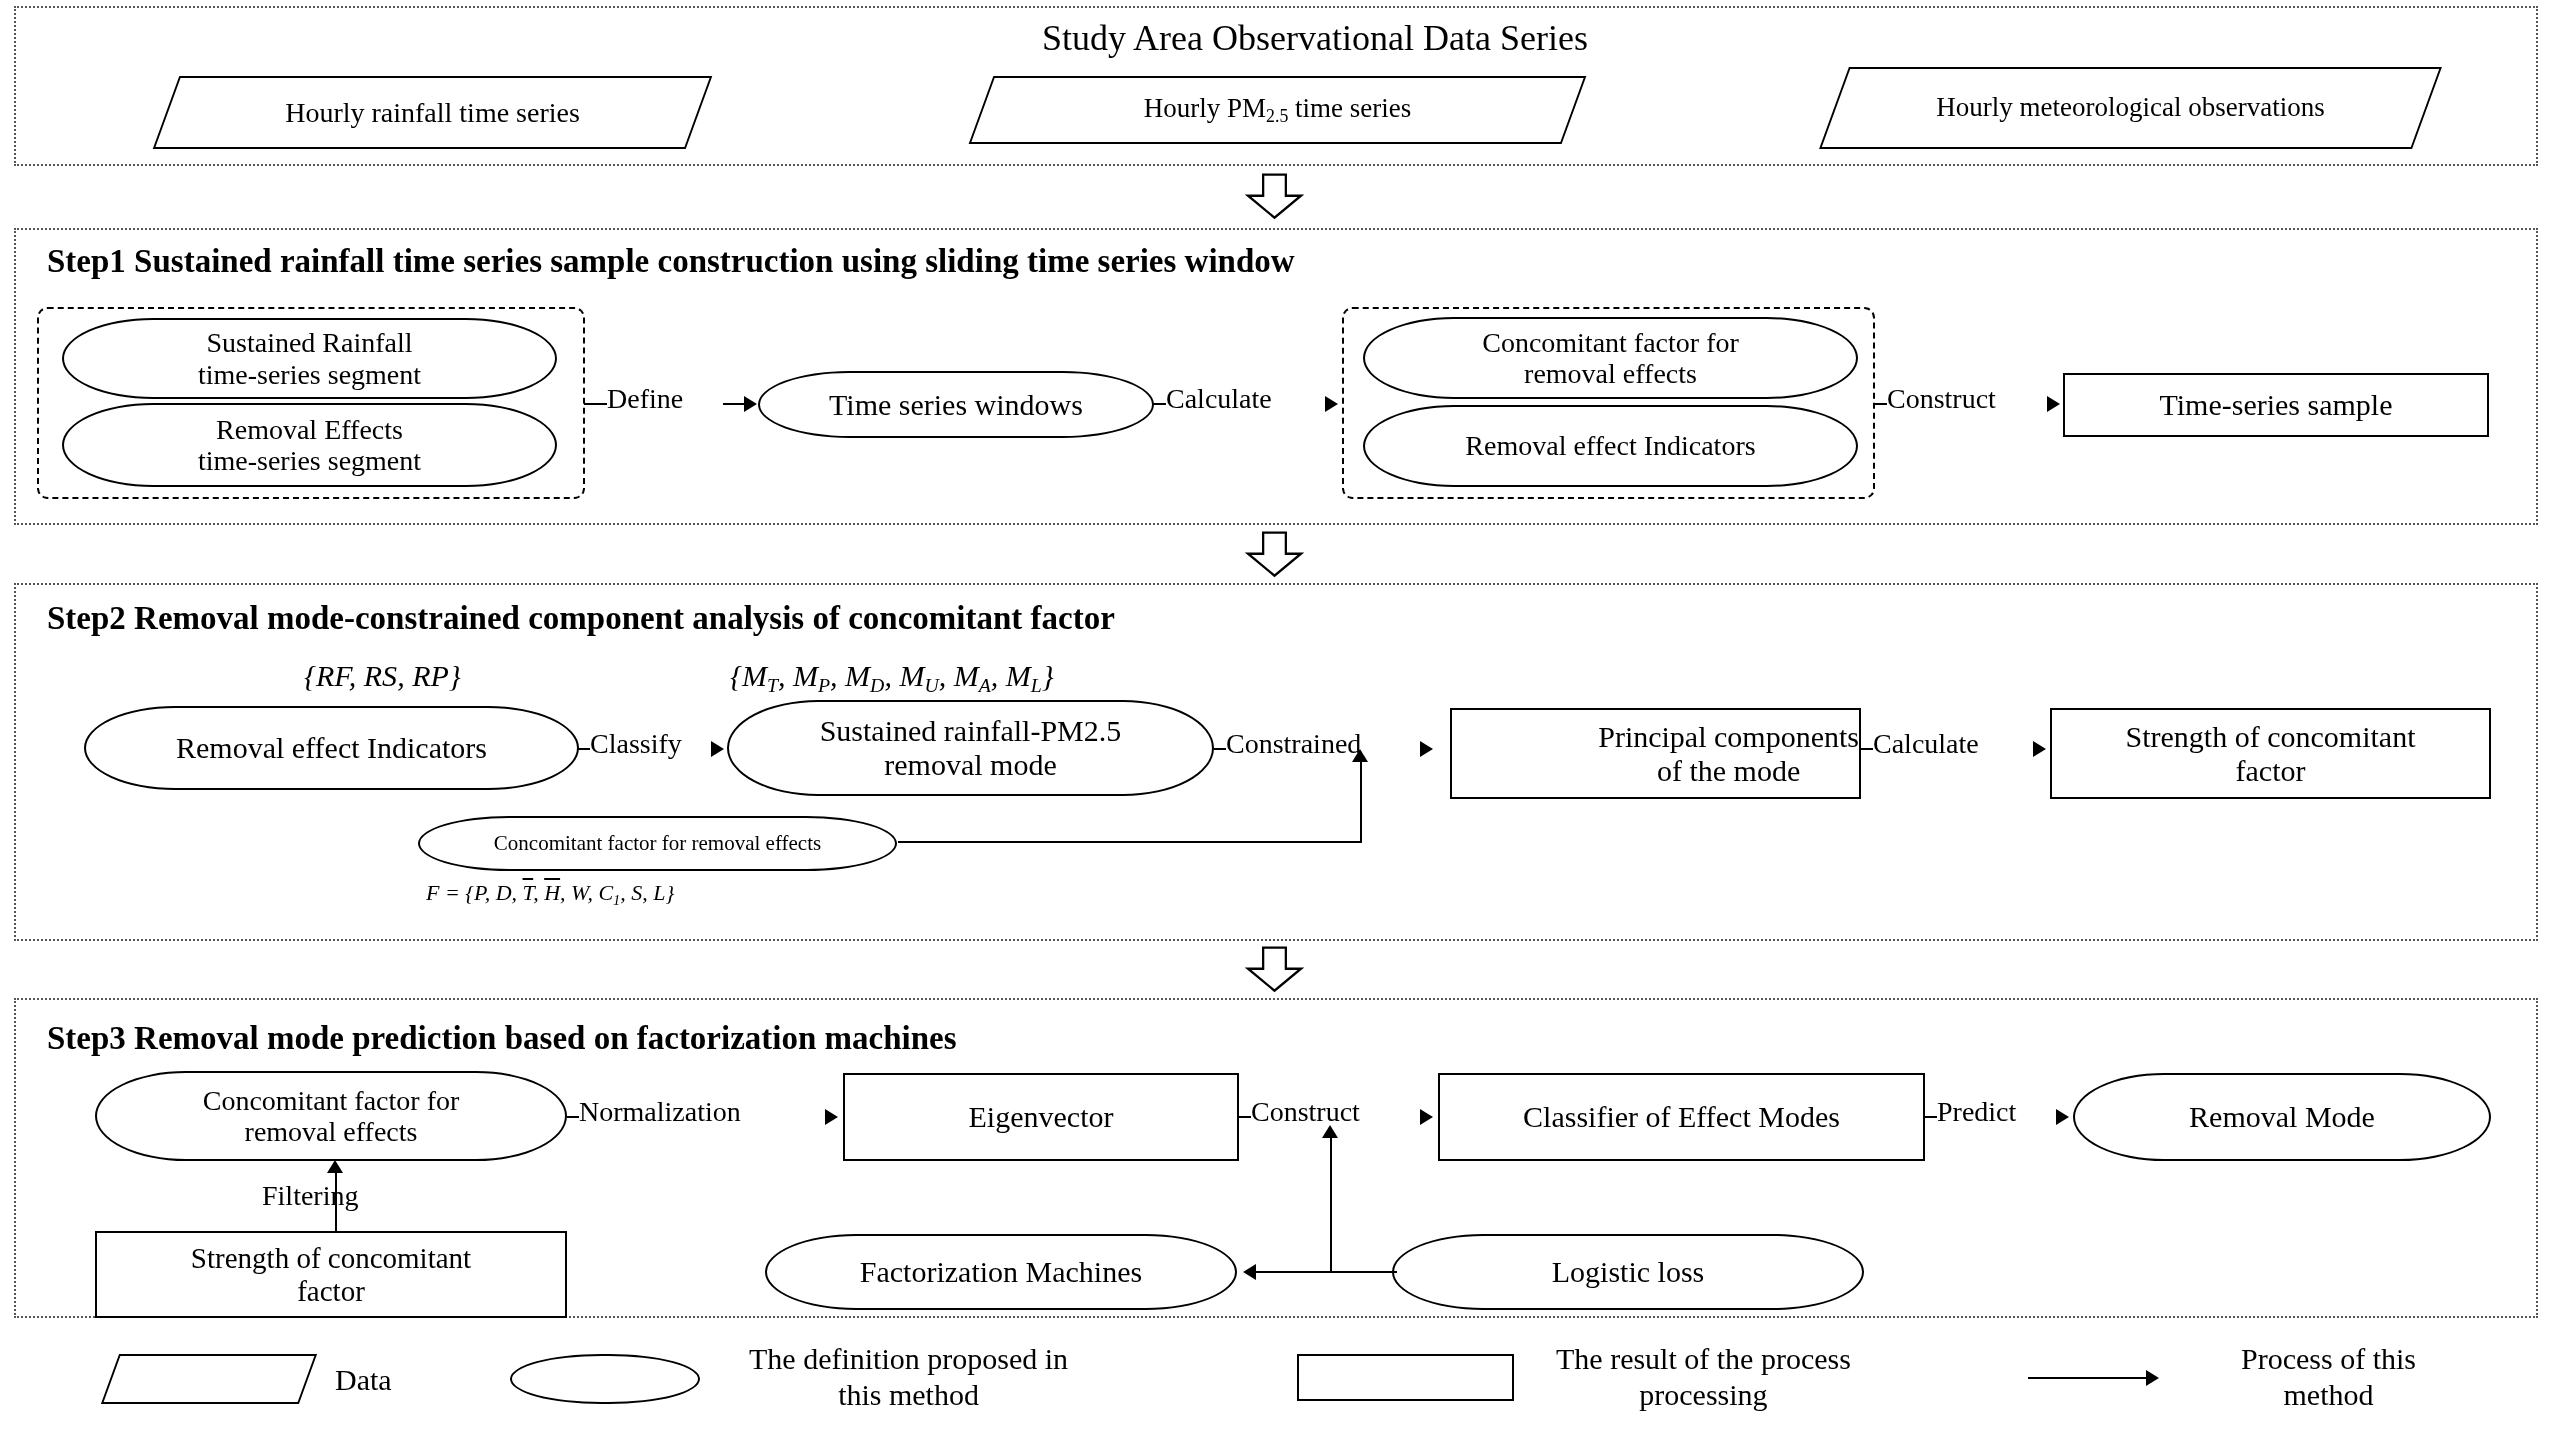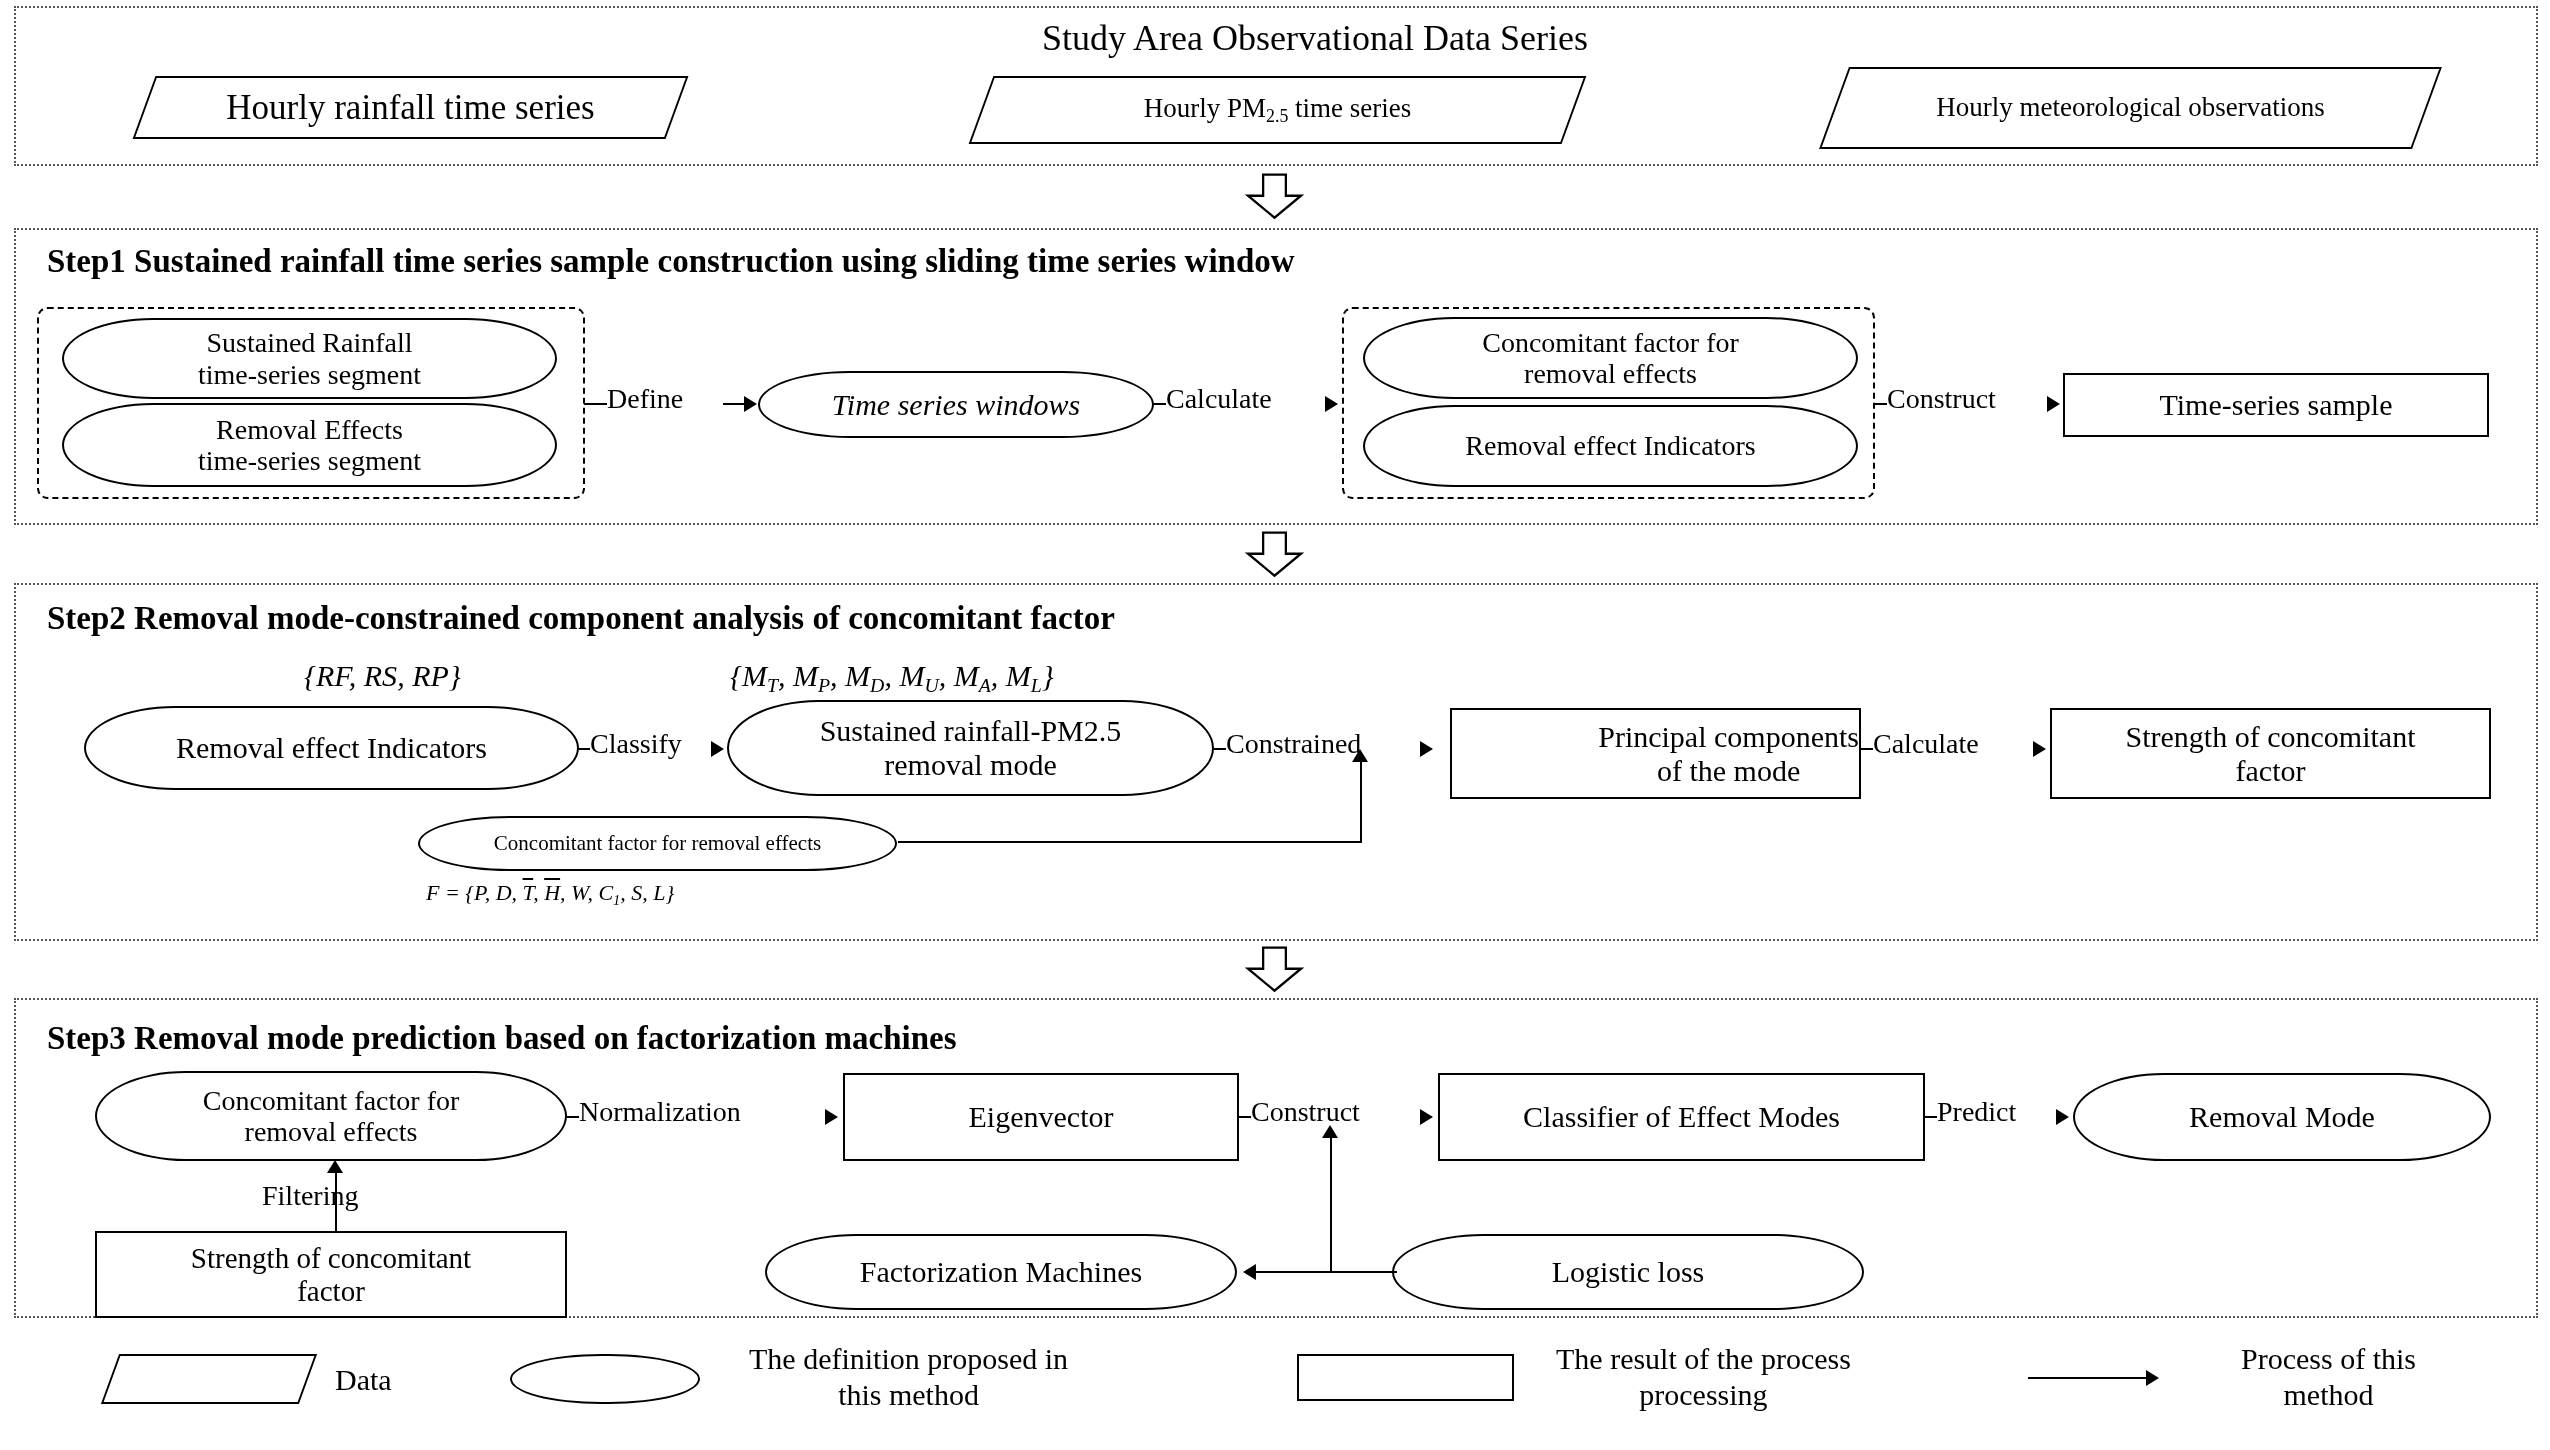"Hourly rainfall time series" div.node { font-size: 35px -> 28px; height: 63px -> 73px; left: 144px -> 166px }
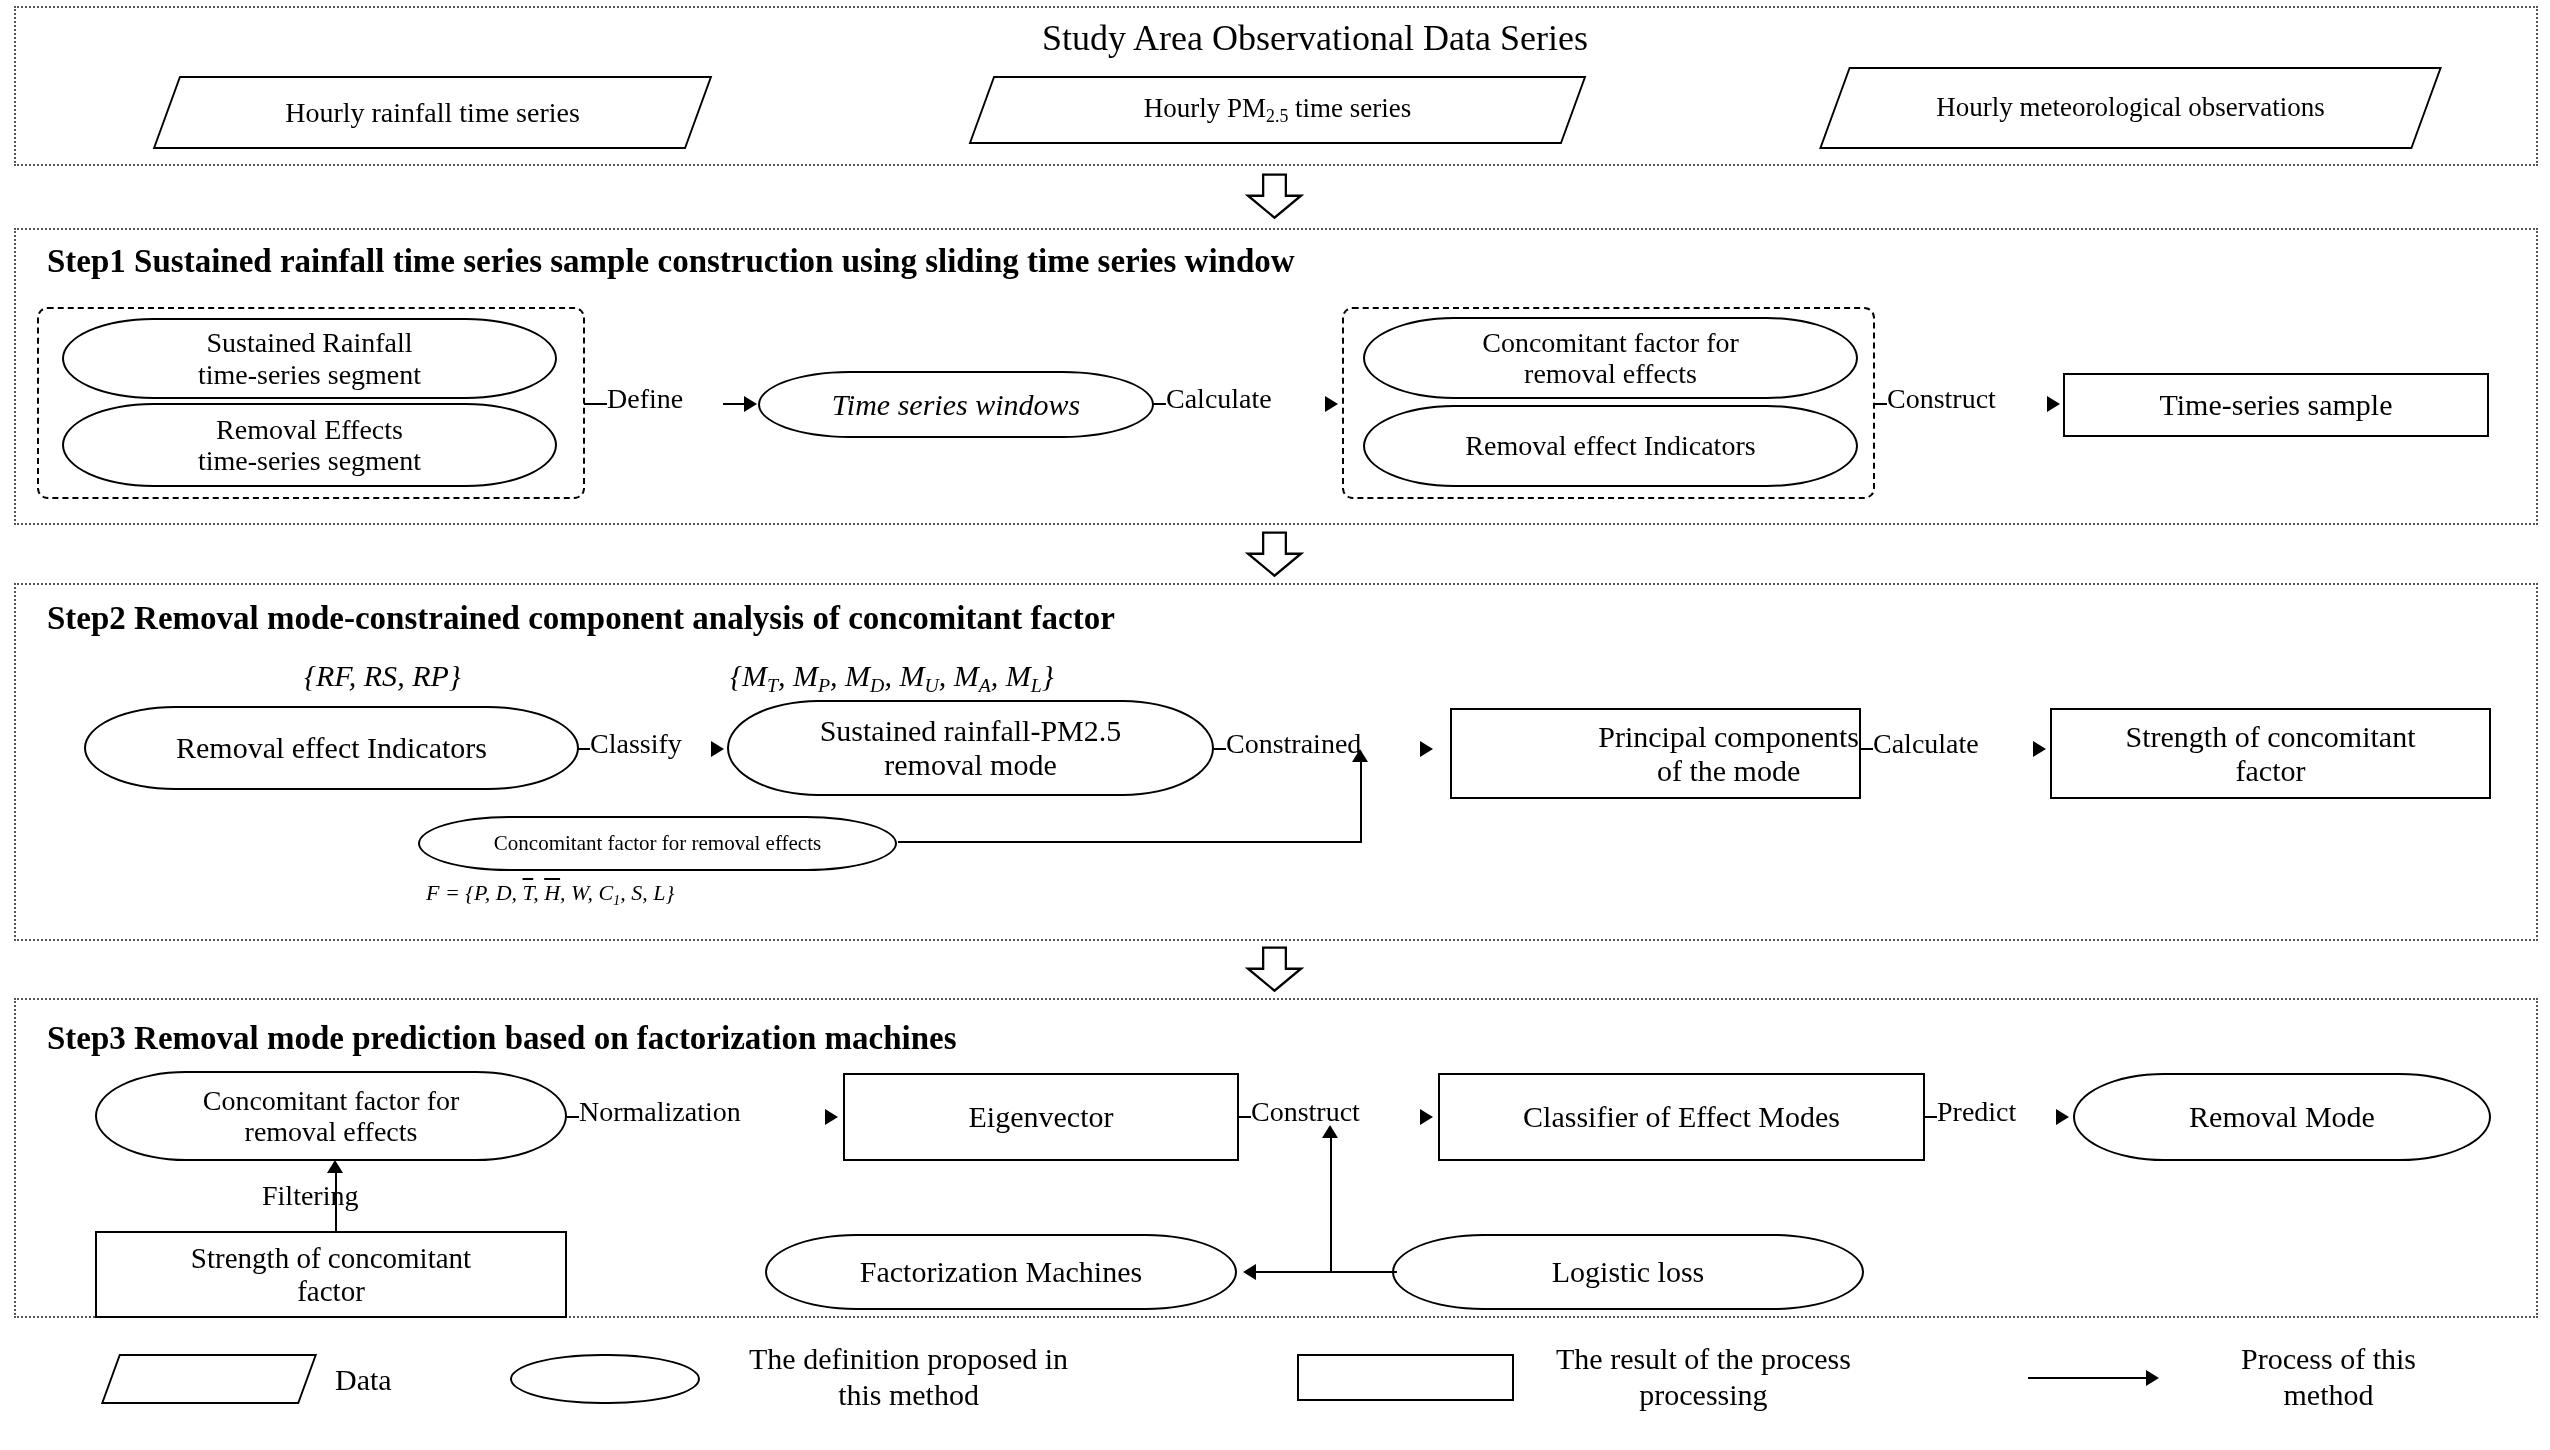"Time series windows" div.node { font-style: italic -> none }
